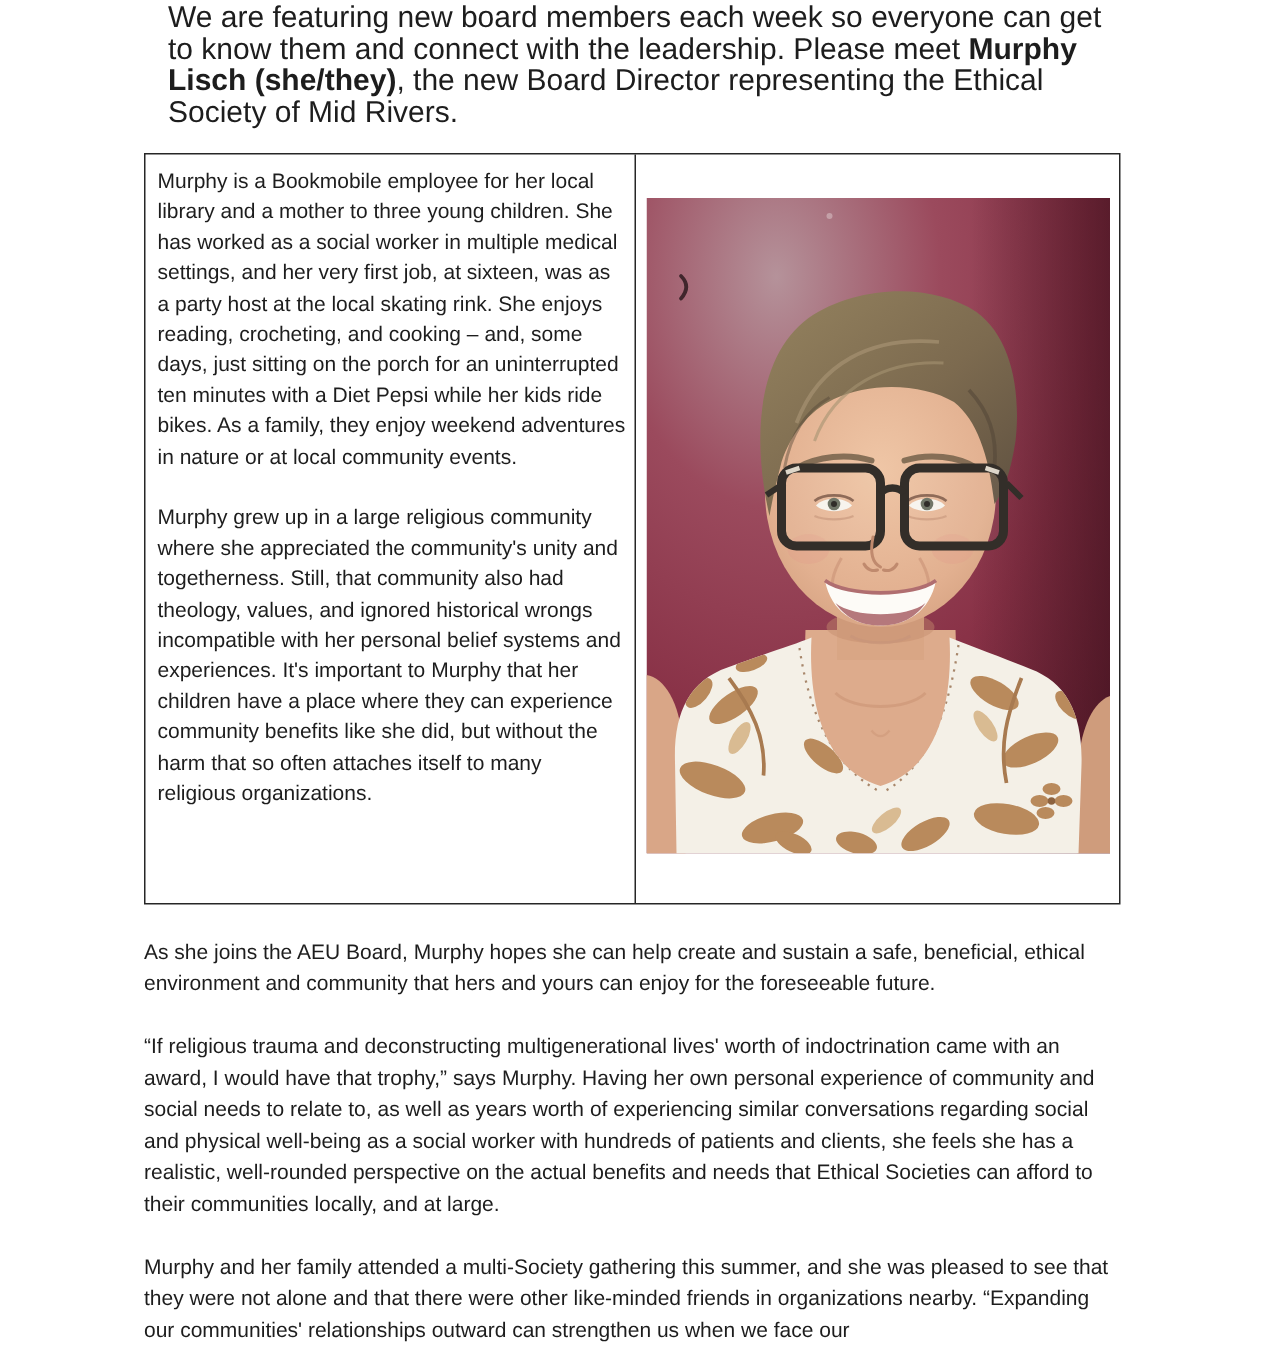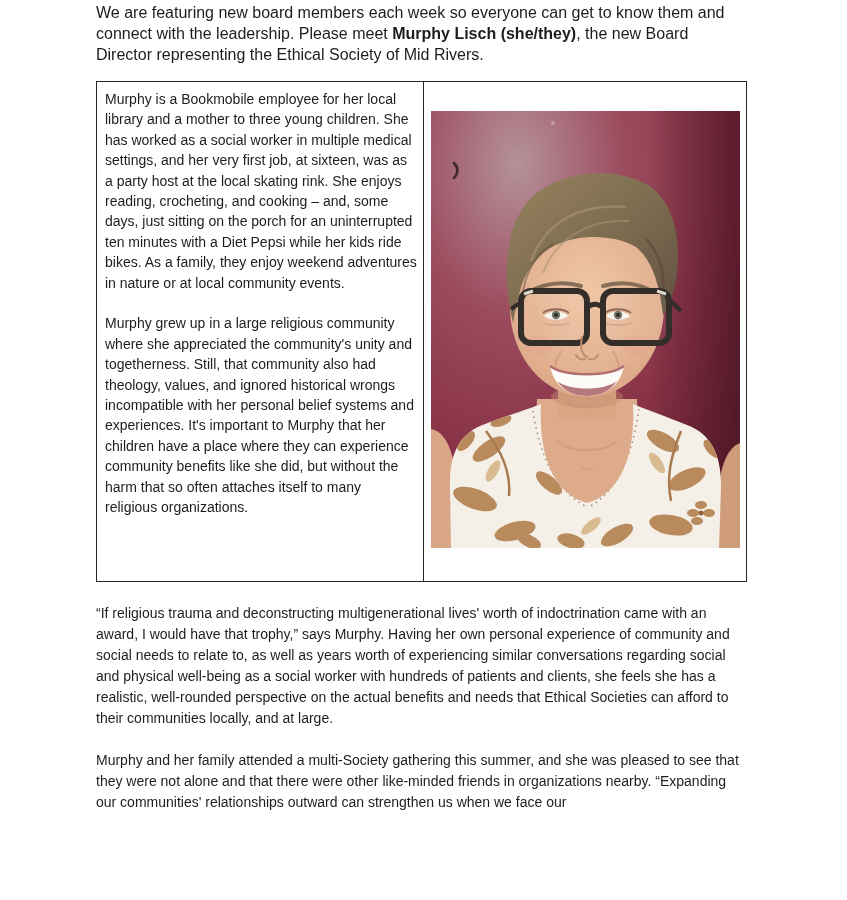"We are featuring new board" p.intro { font-size: 16px -> 20px; margin: 0 0 16px 0 -> 0 0 16px 16px }
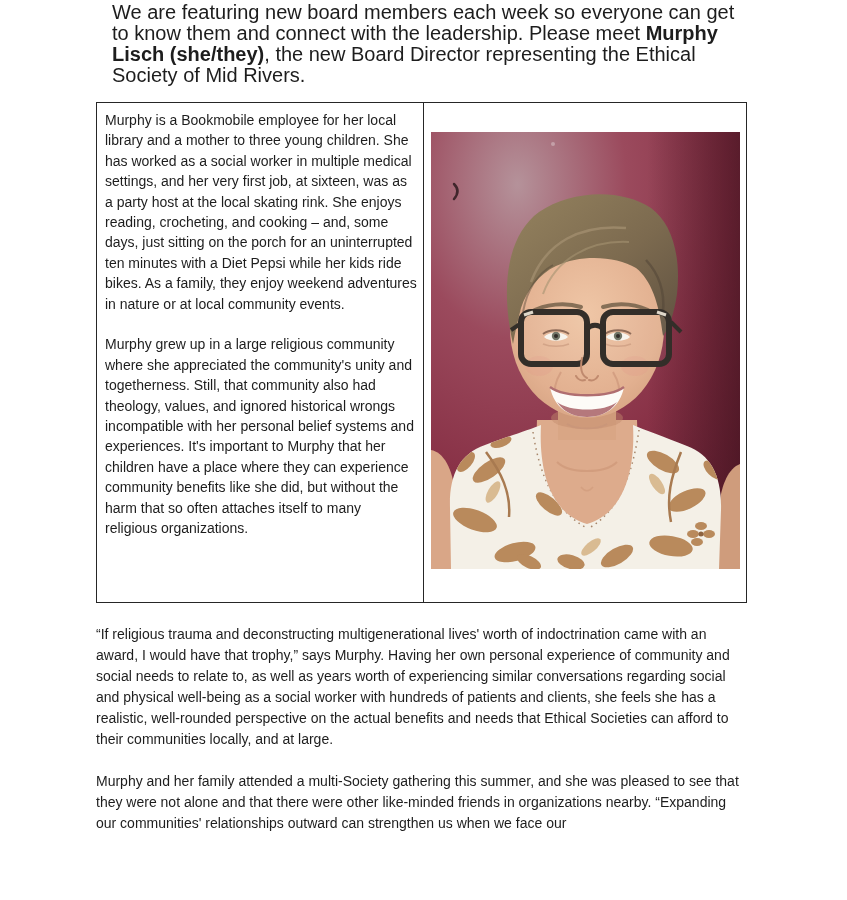"As she joins the AEU" p.body-p { html: none -> <p>As she joins the AEU Board, Murphy hopes she can help create and sustain a safe, beneficial, ethical environment and community that hers and yours can enjoy for the foreseeable future.</p> }
